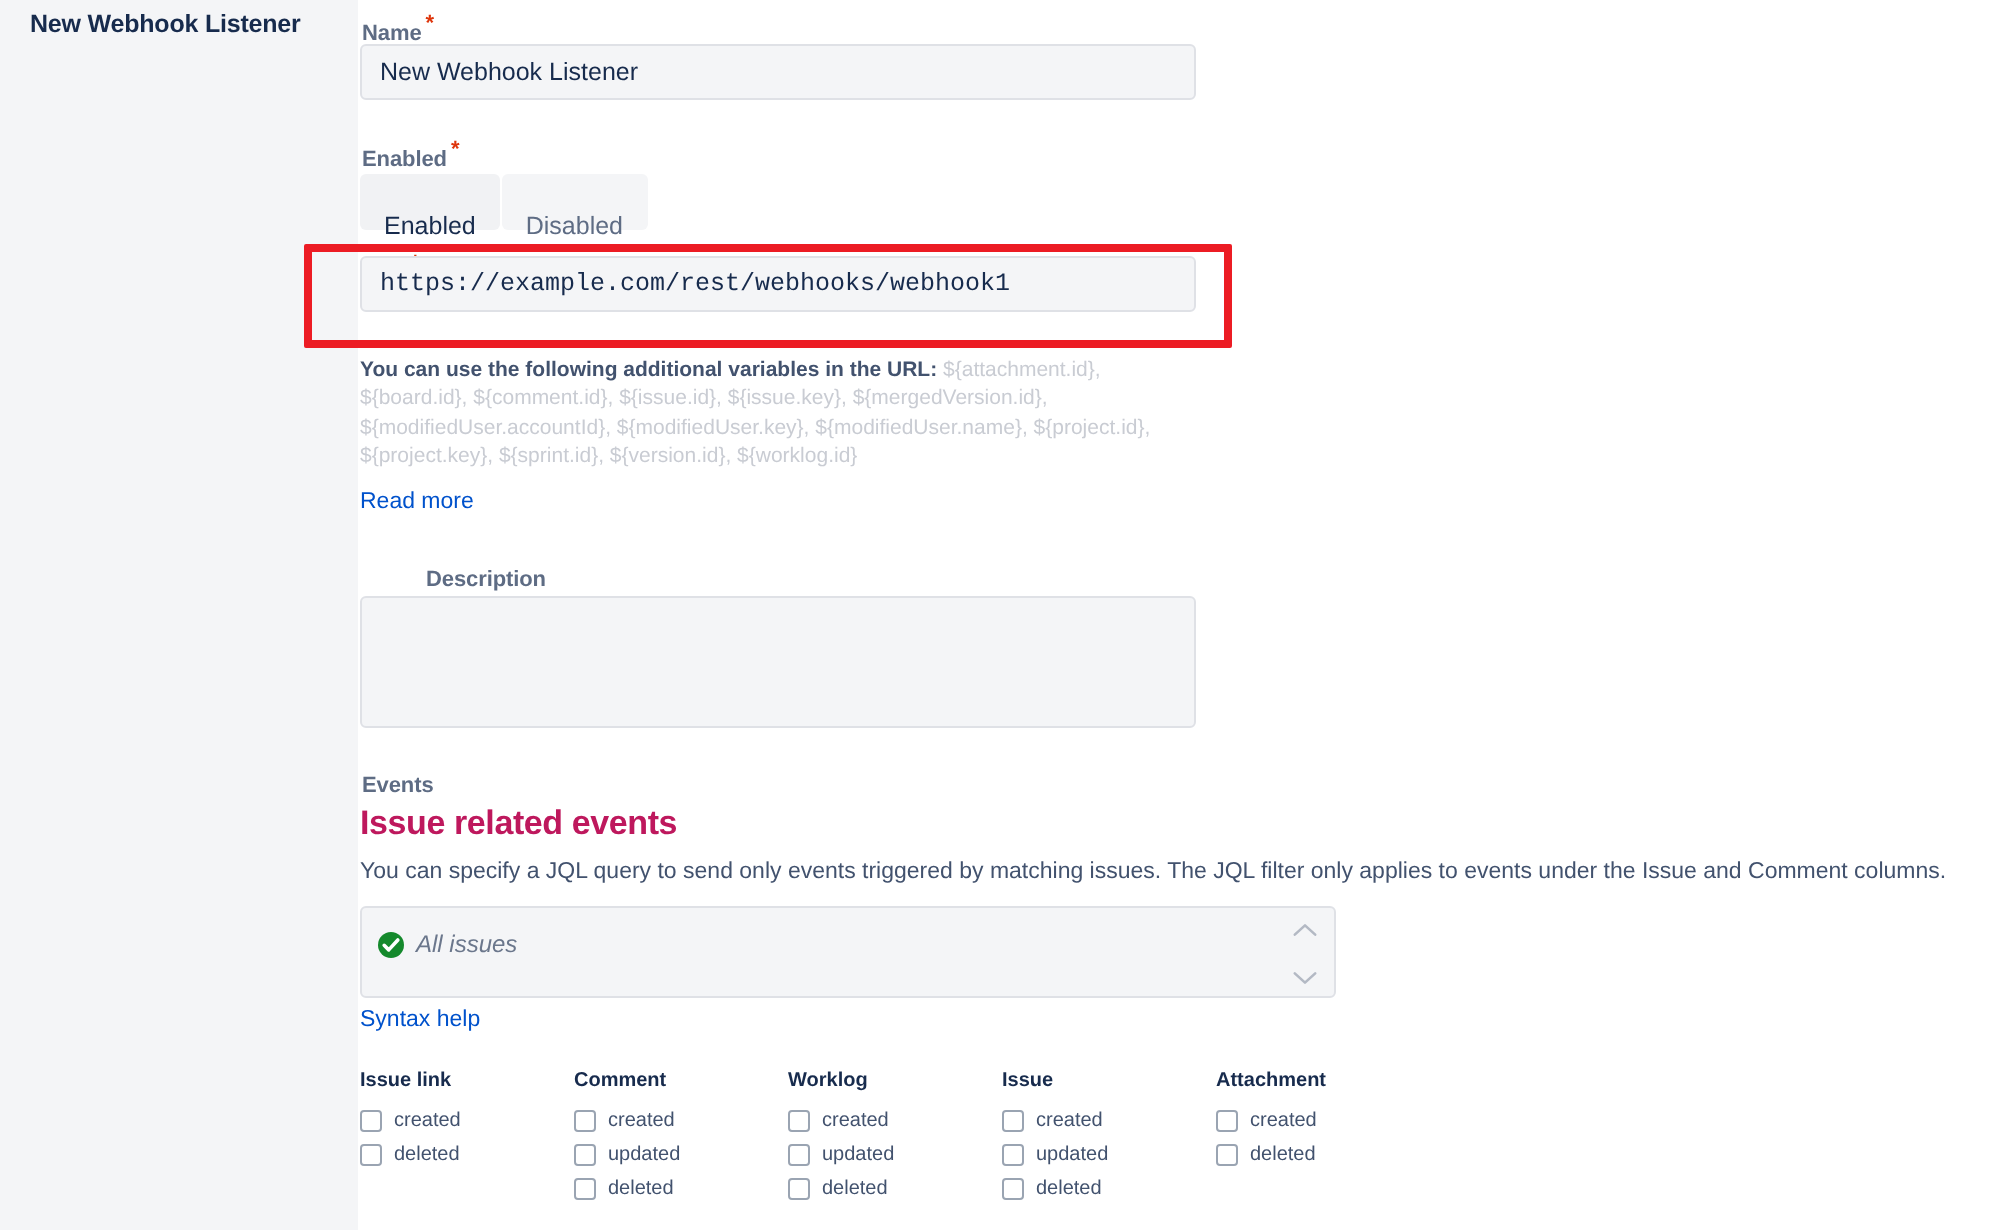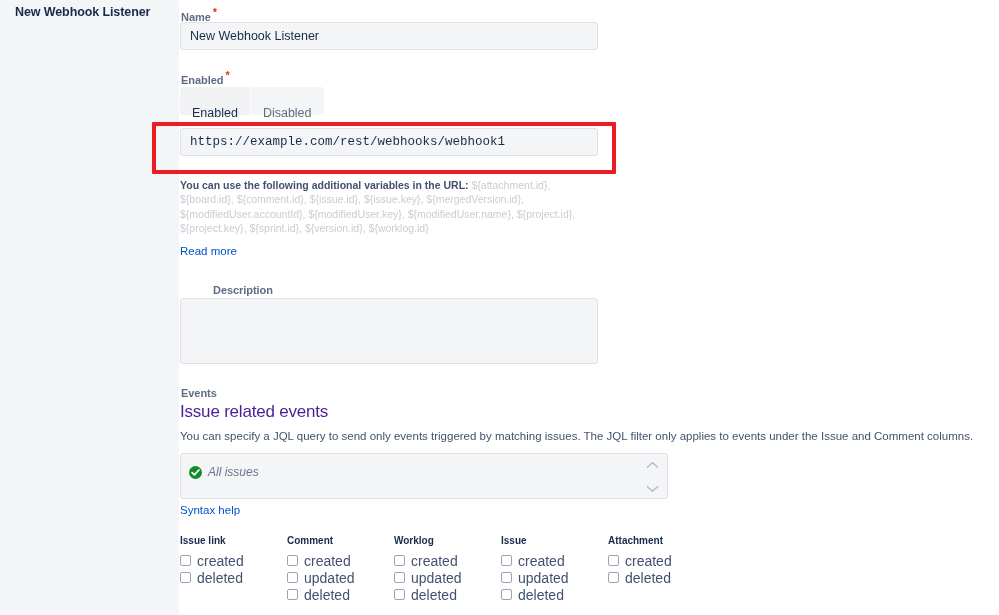"Issue related events" .section-heading { color: #4c1d95 -> #be185d; font-weight: normal -> bold }
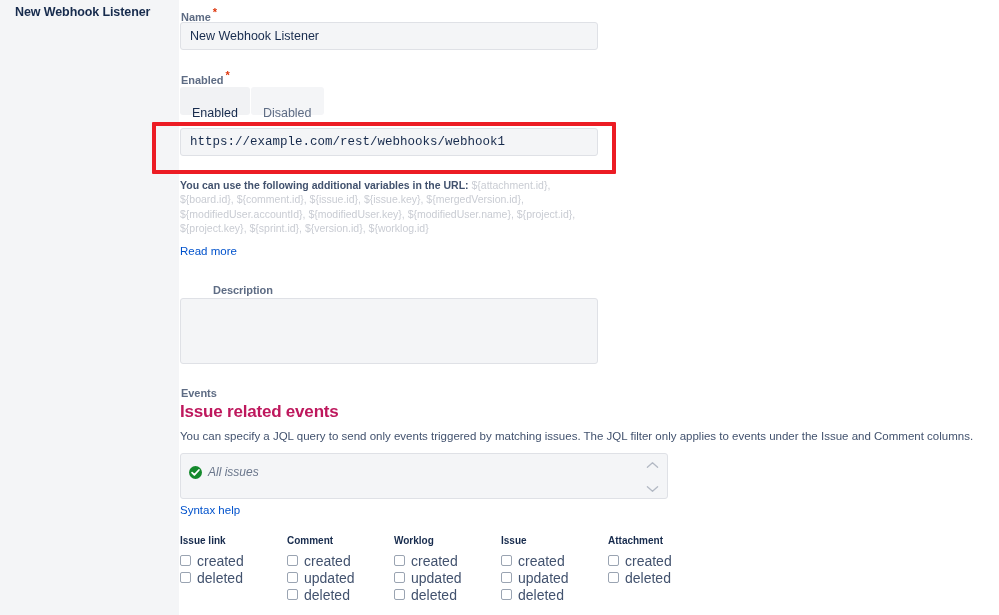"created" .cb-label { font-size: 14px -> 10px }
